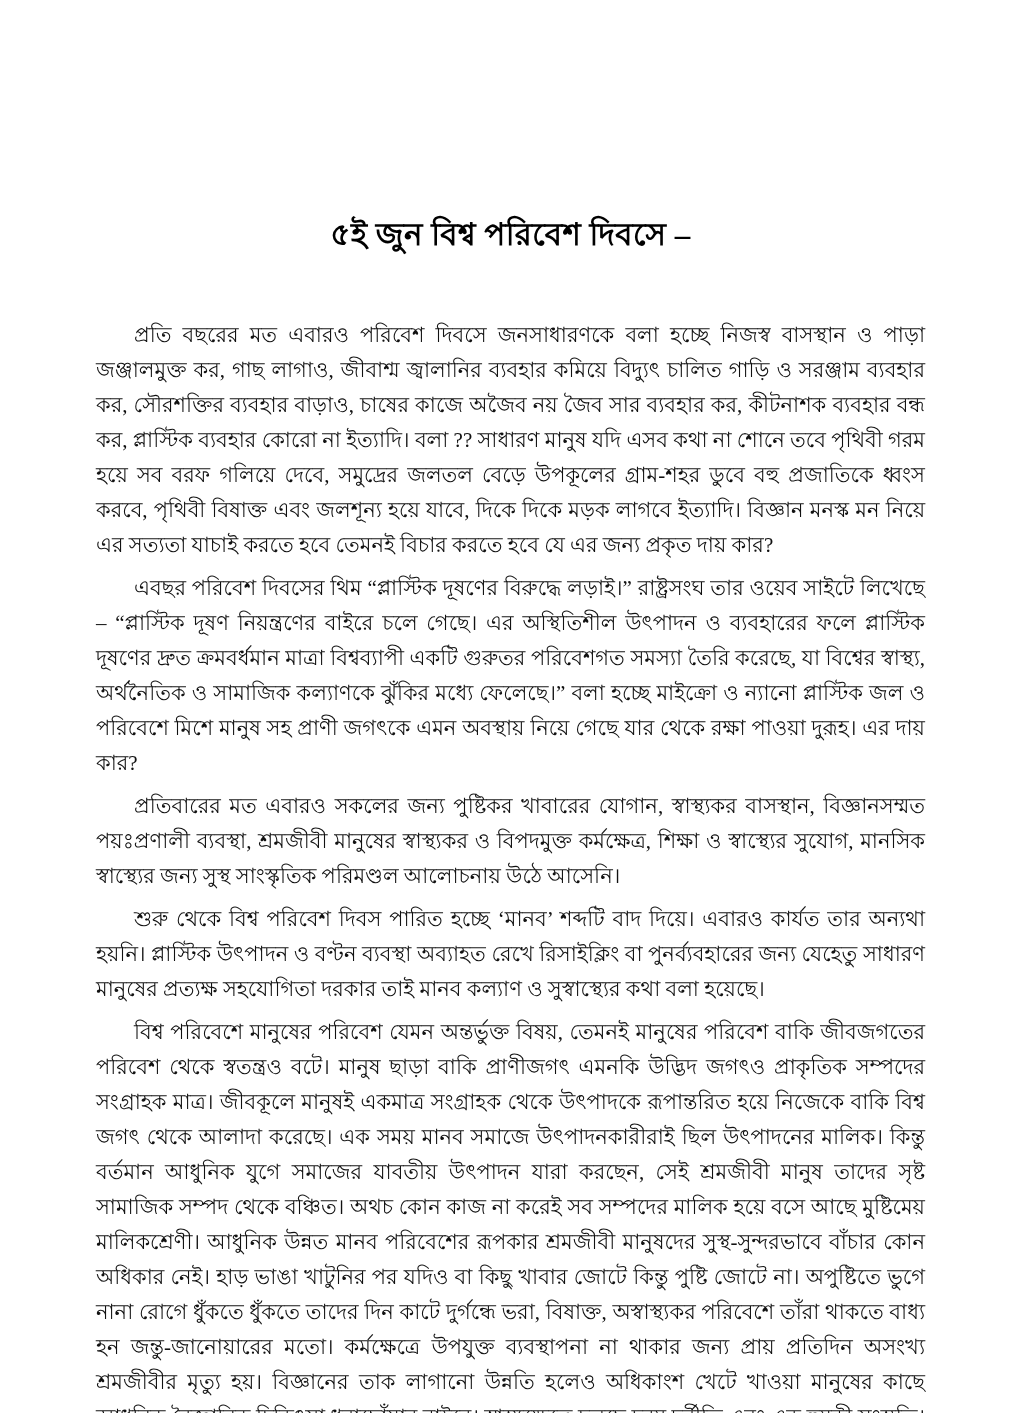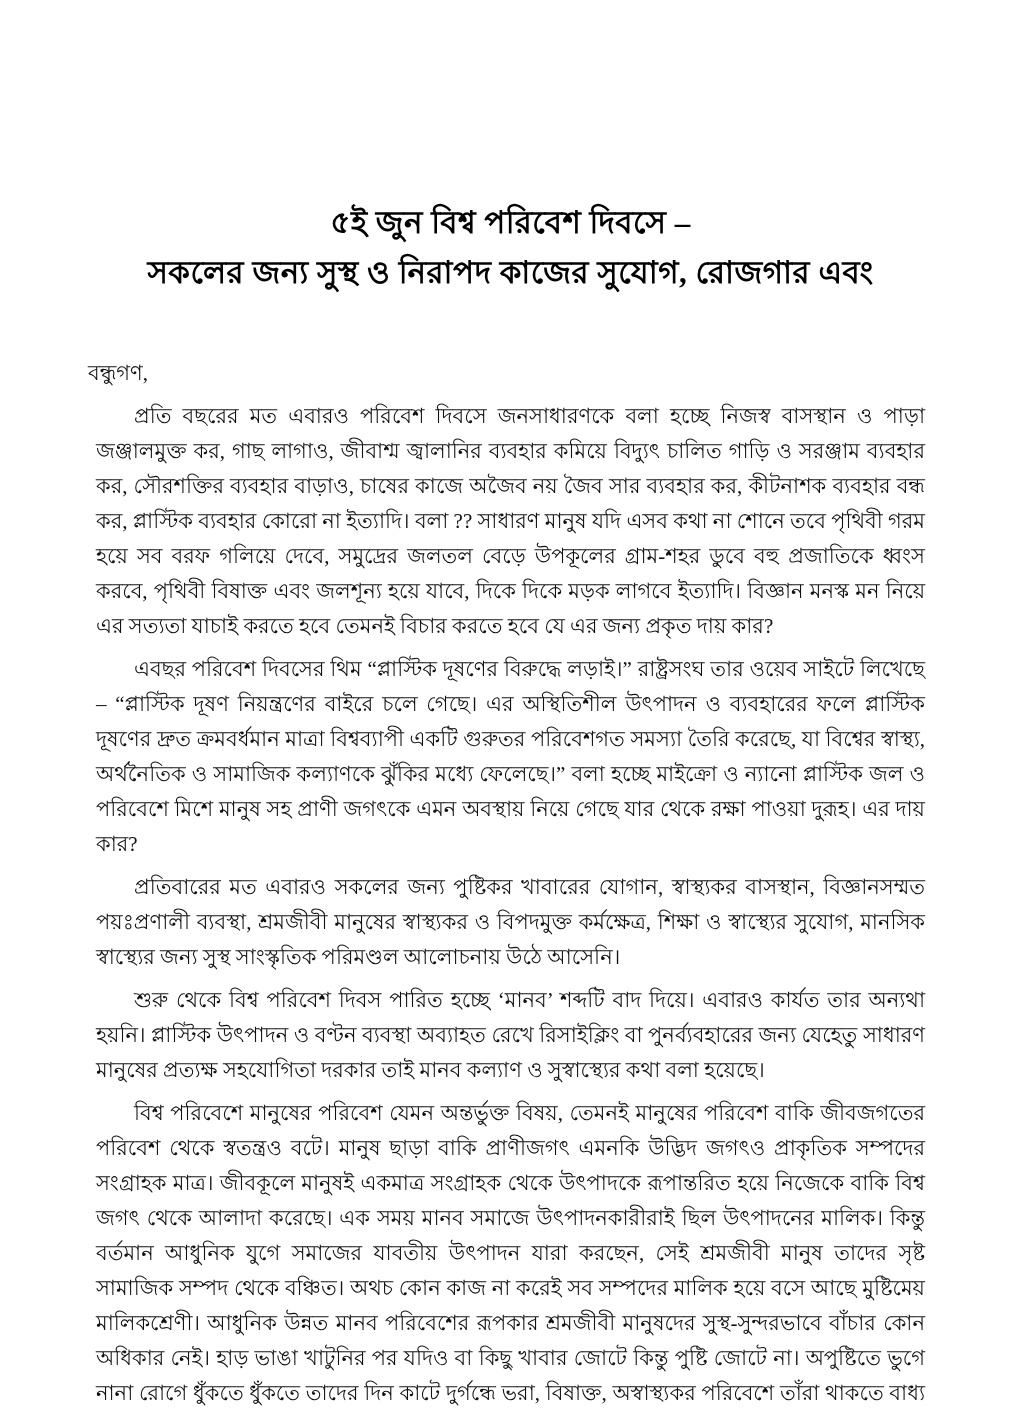"৫ই জুন বিশ্ব পরিবেশ দিবসে" .title-block { margin: 0 0 58px 0 -> 12px 0 58px 0 }
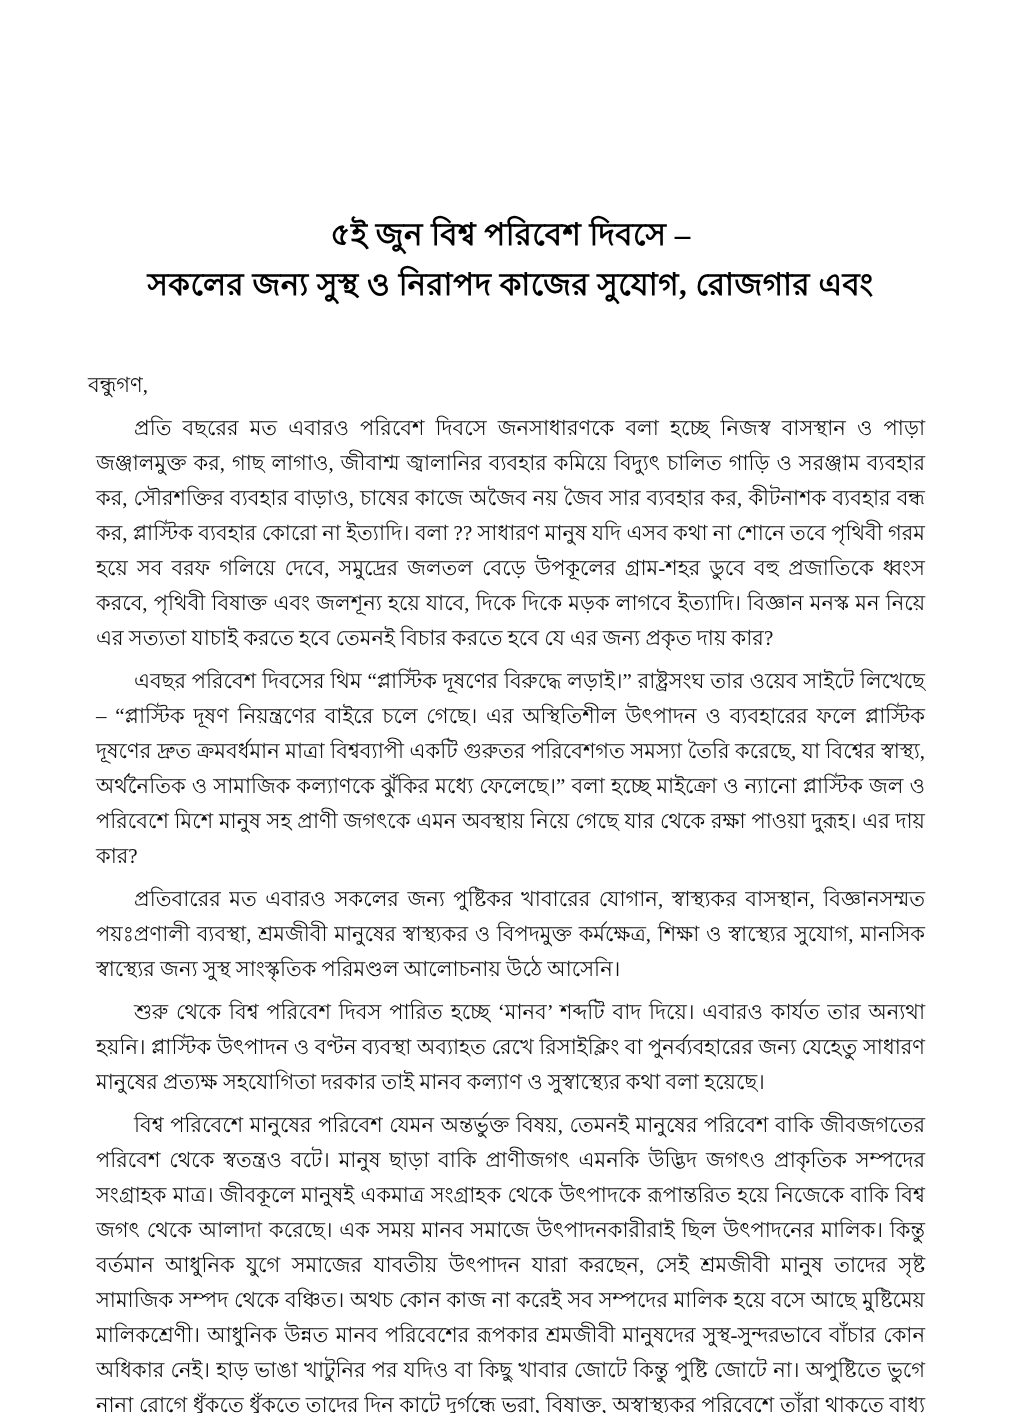"সকলের জন্য সুস্থ ও নিরাপদ" div.title-line { html: <div>সকলের জন্য সুস্থ ও নিরাপদ কাজের সুযোগ, রোজগার এবং</div> -> none }
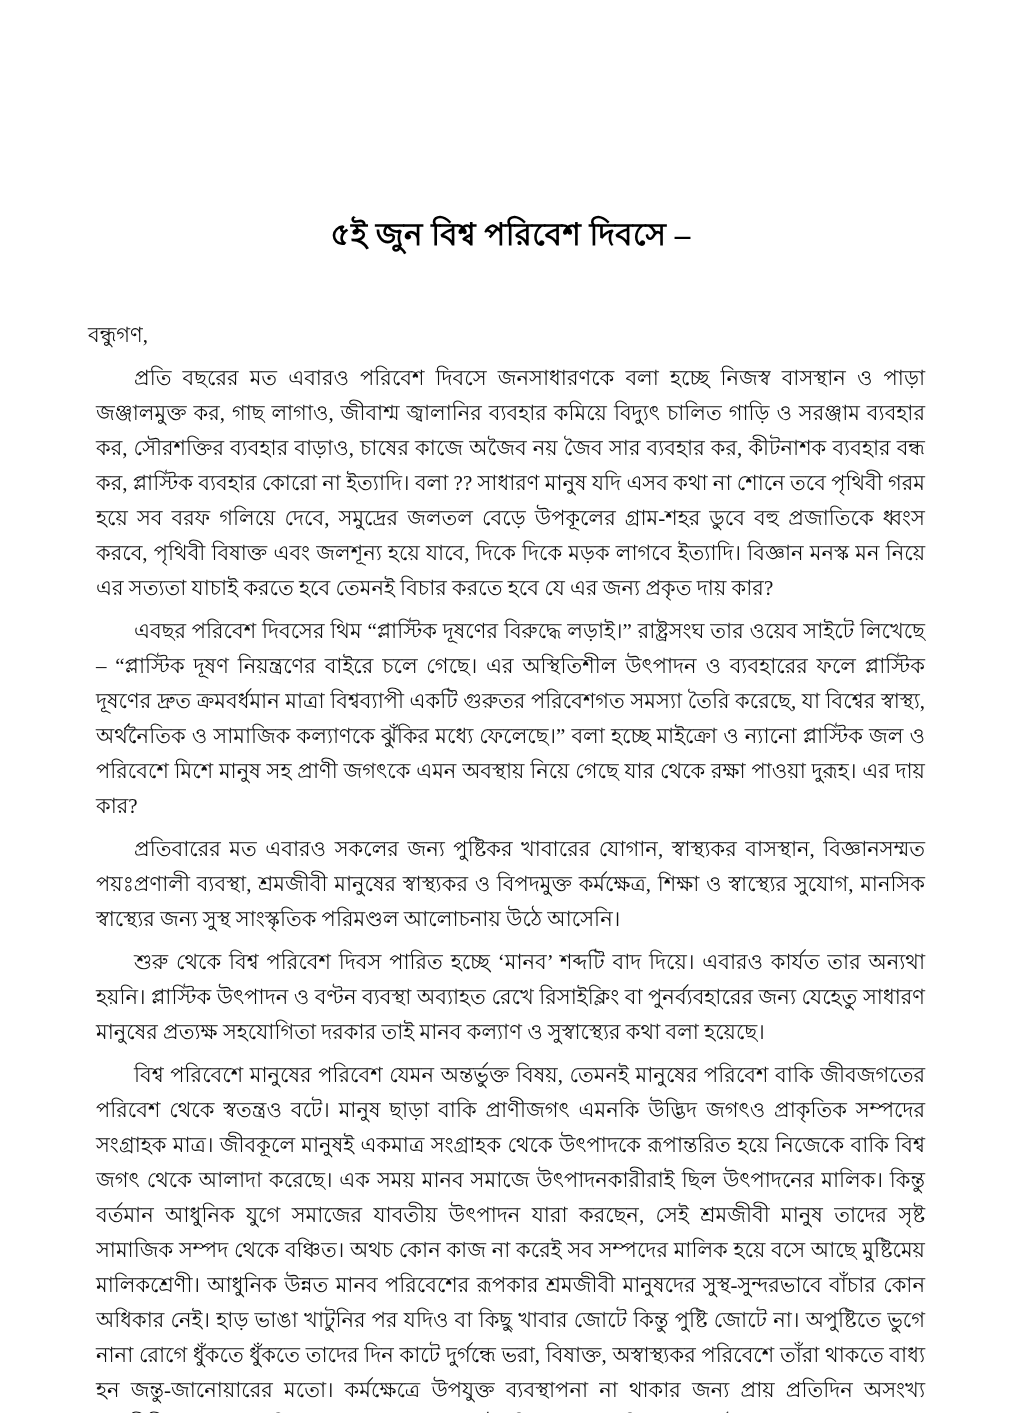"বন্ধুগণ," p.salutation { html: <p>বন্ধুগণ,</p> -> none }
